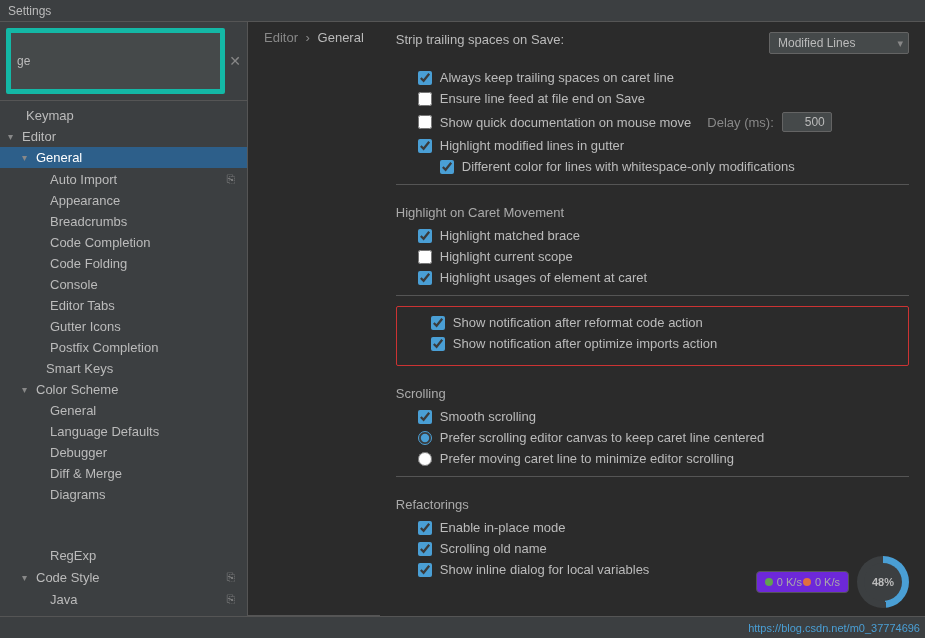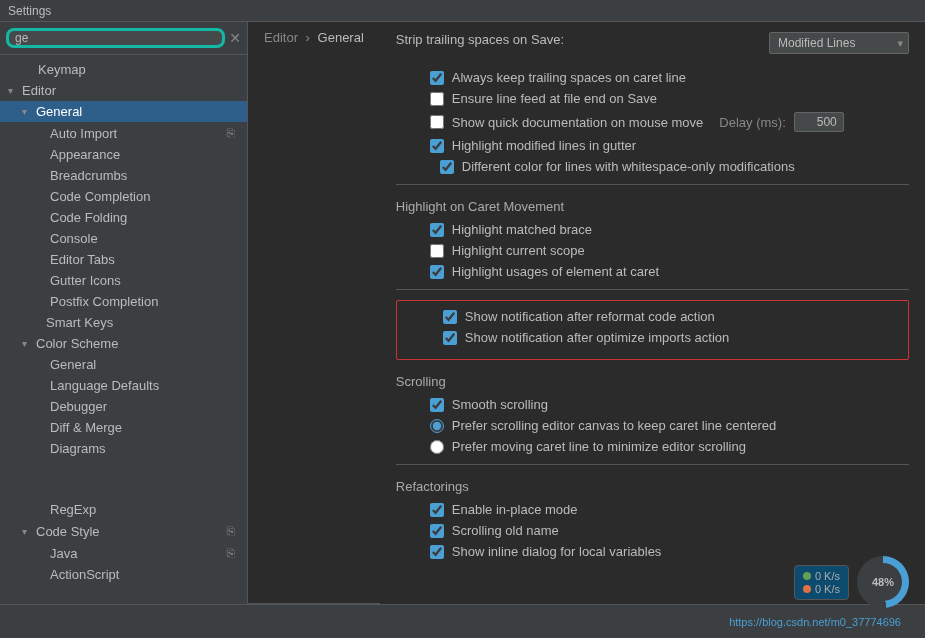"ge" .search-input { border: 3px solid #14b8a6 -> 5px solid #14b8a6; border-radius: 8px -> 2px; padding: 0 6px -> 21px 6px }
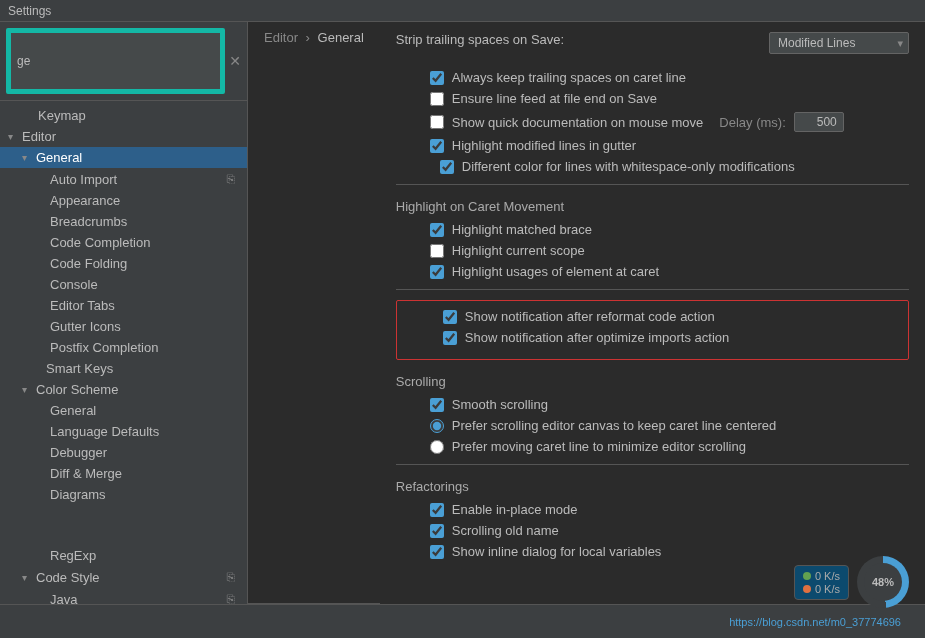"Always keep trailing spaces on" .indent-check { margin-left: 34px -> 22px }
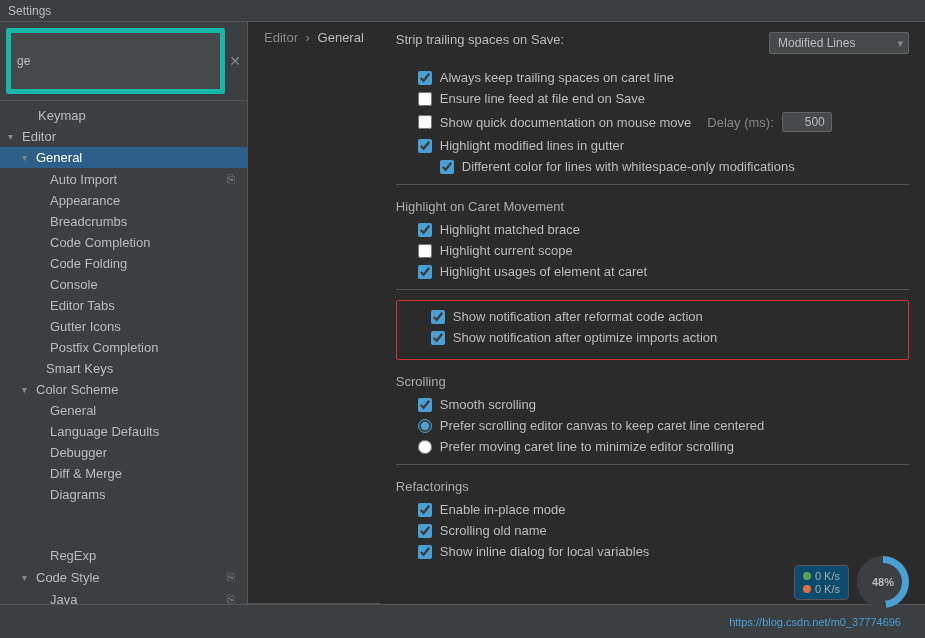"Keymap" div.tree-item { padding-left: 24px -> 12px }
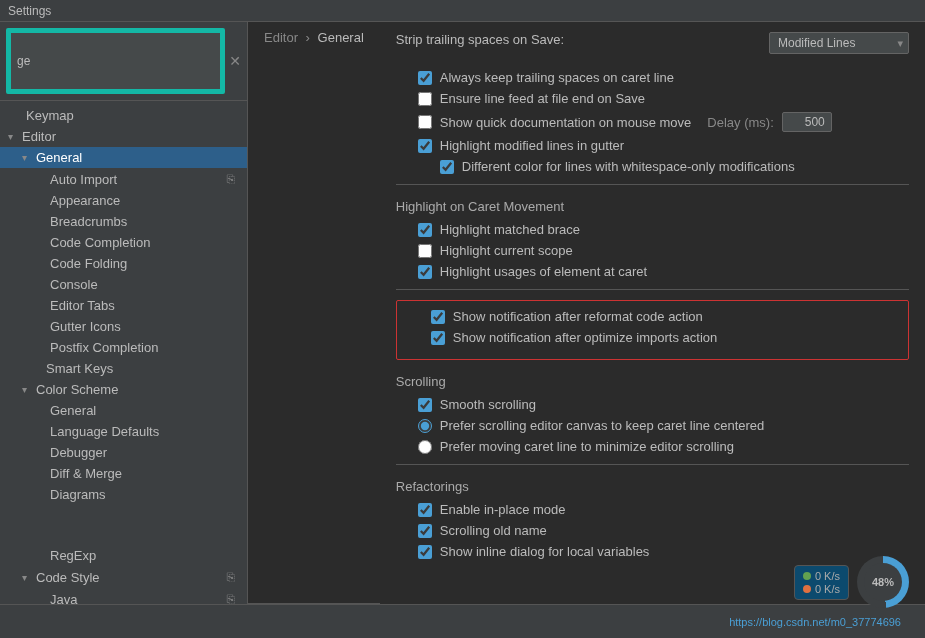"Highlight on Caret Movement" .section-heading { margin-top: 14px -> 20px }
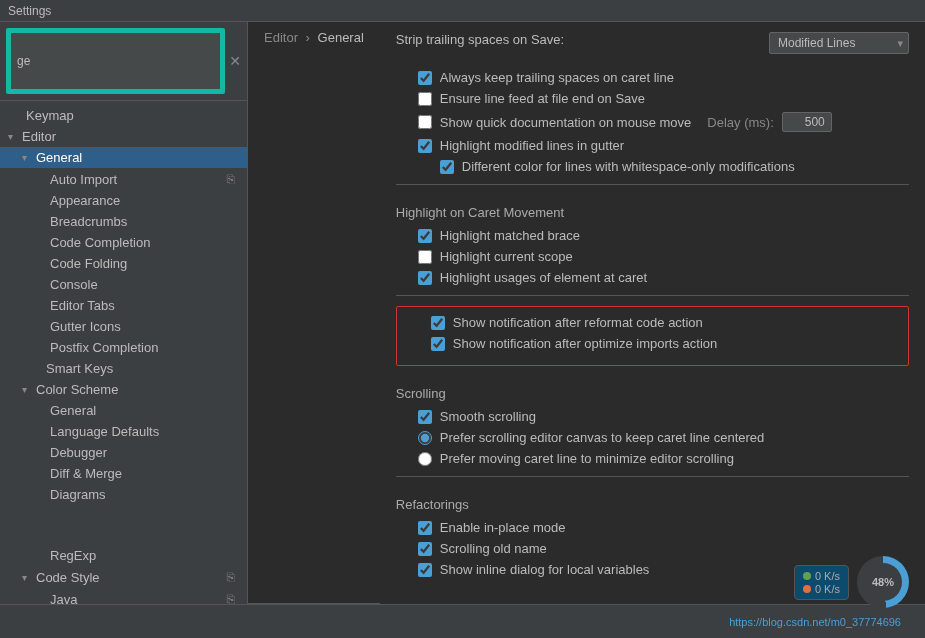"0 K/s" .traffic-widget { background: #0c4a6e -> #6d28d9; flex-direction: column -> row }
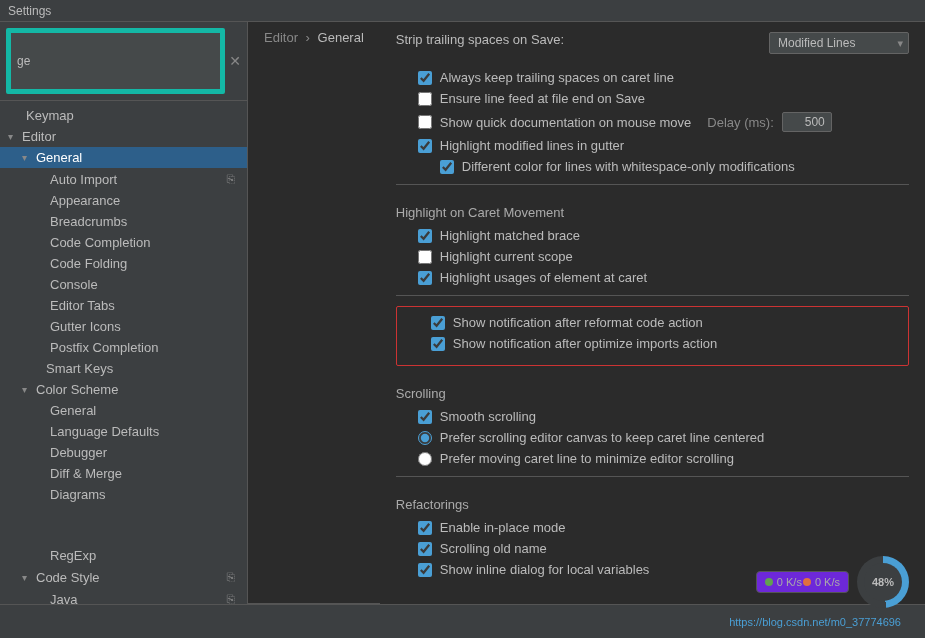"https://blog.csdn.net/m0_37774696" .status-bar { height: 34px -> 22px; padding: 0 24px -> 0 5px }
